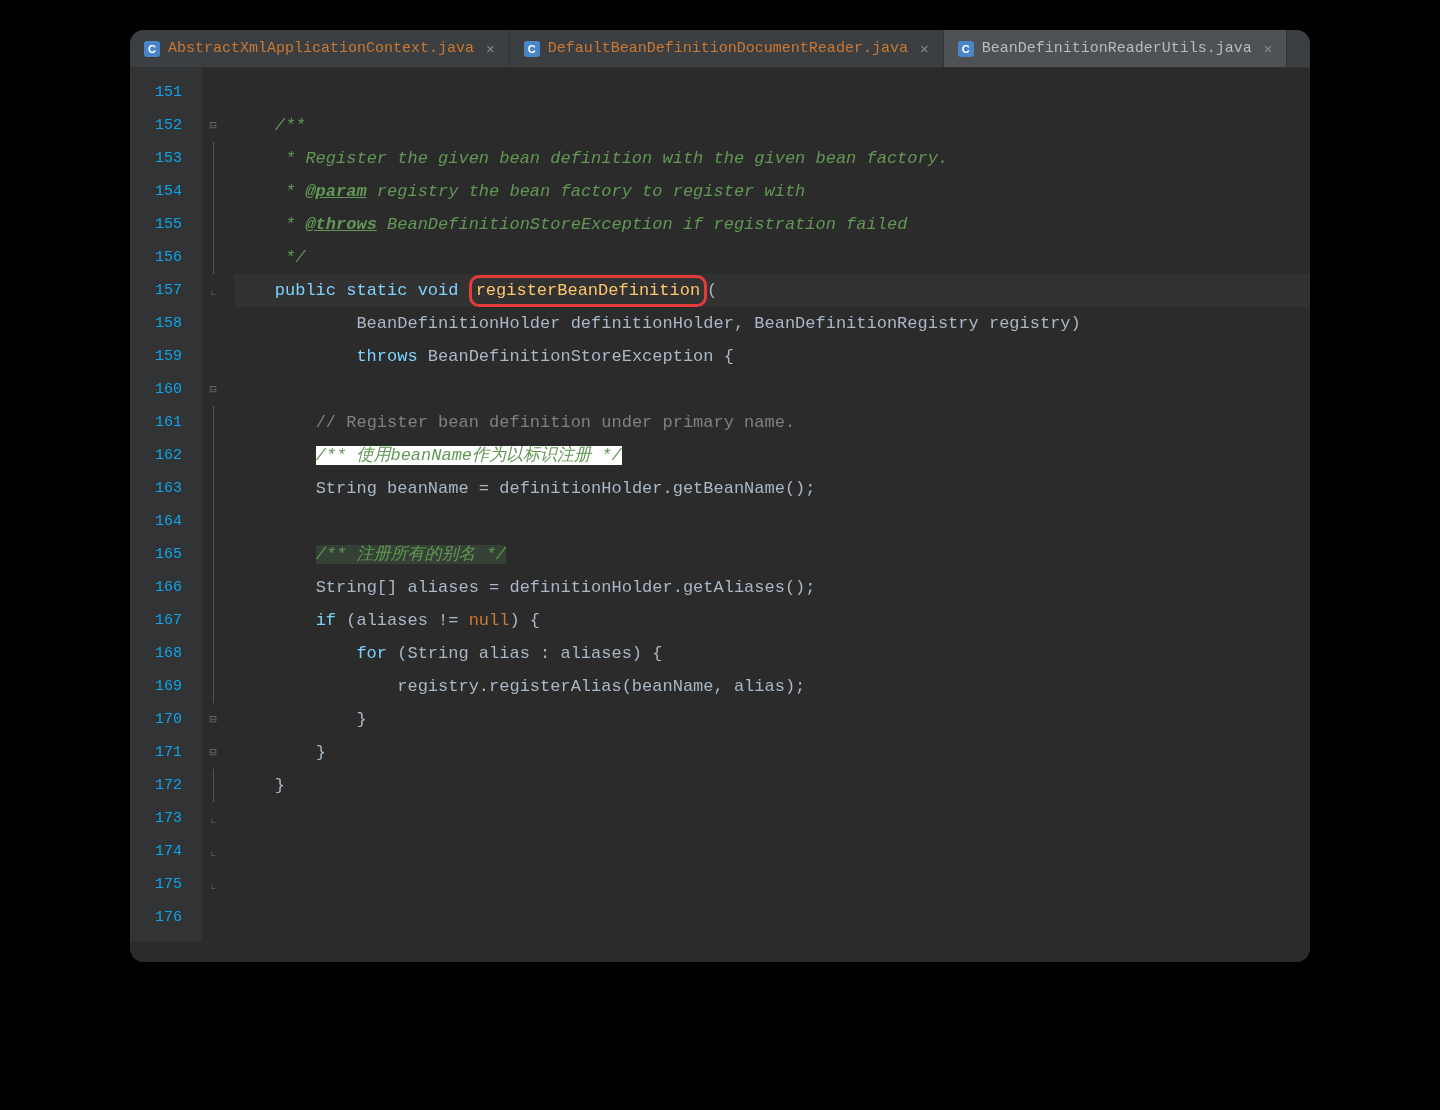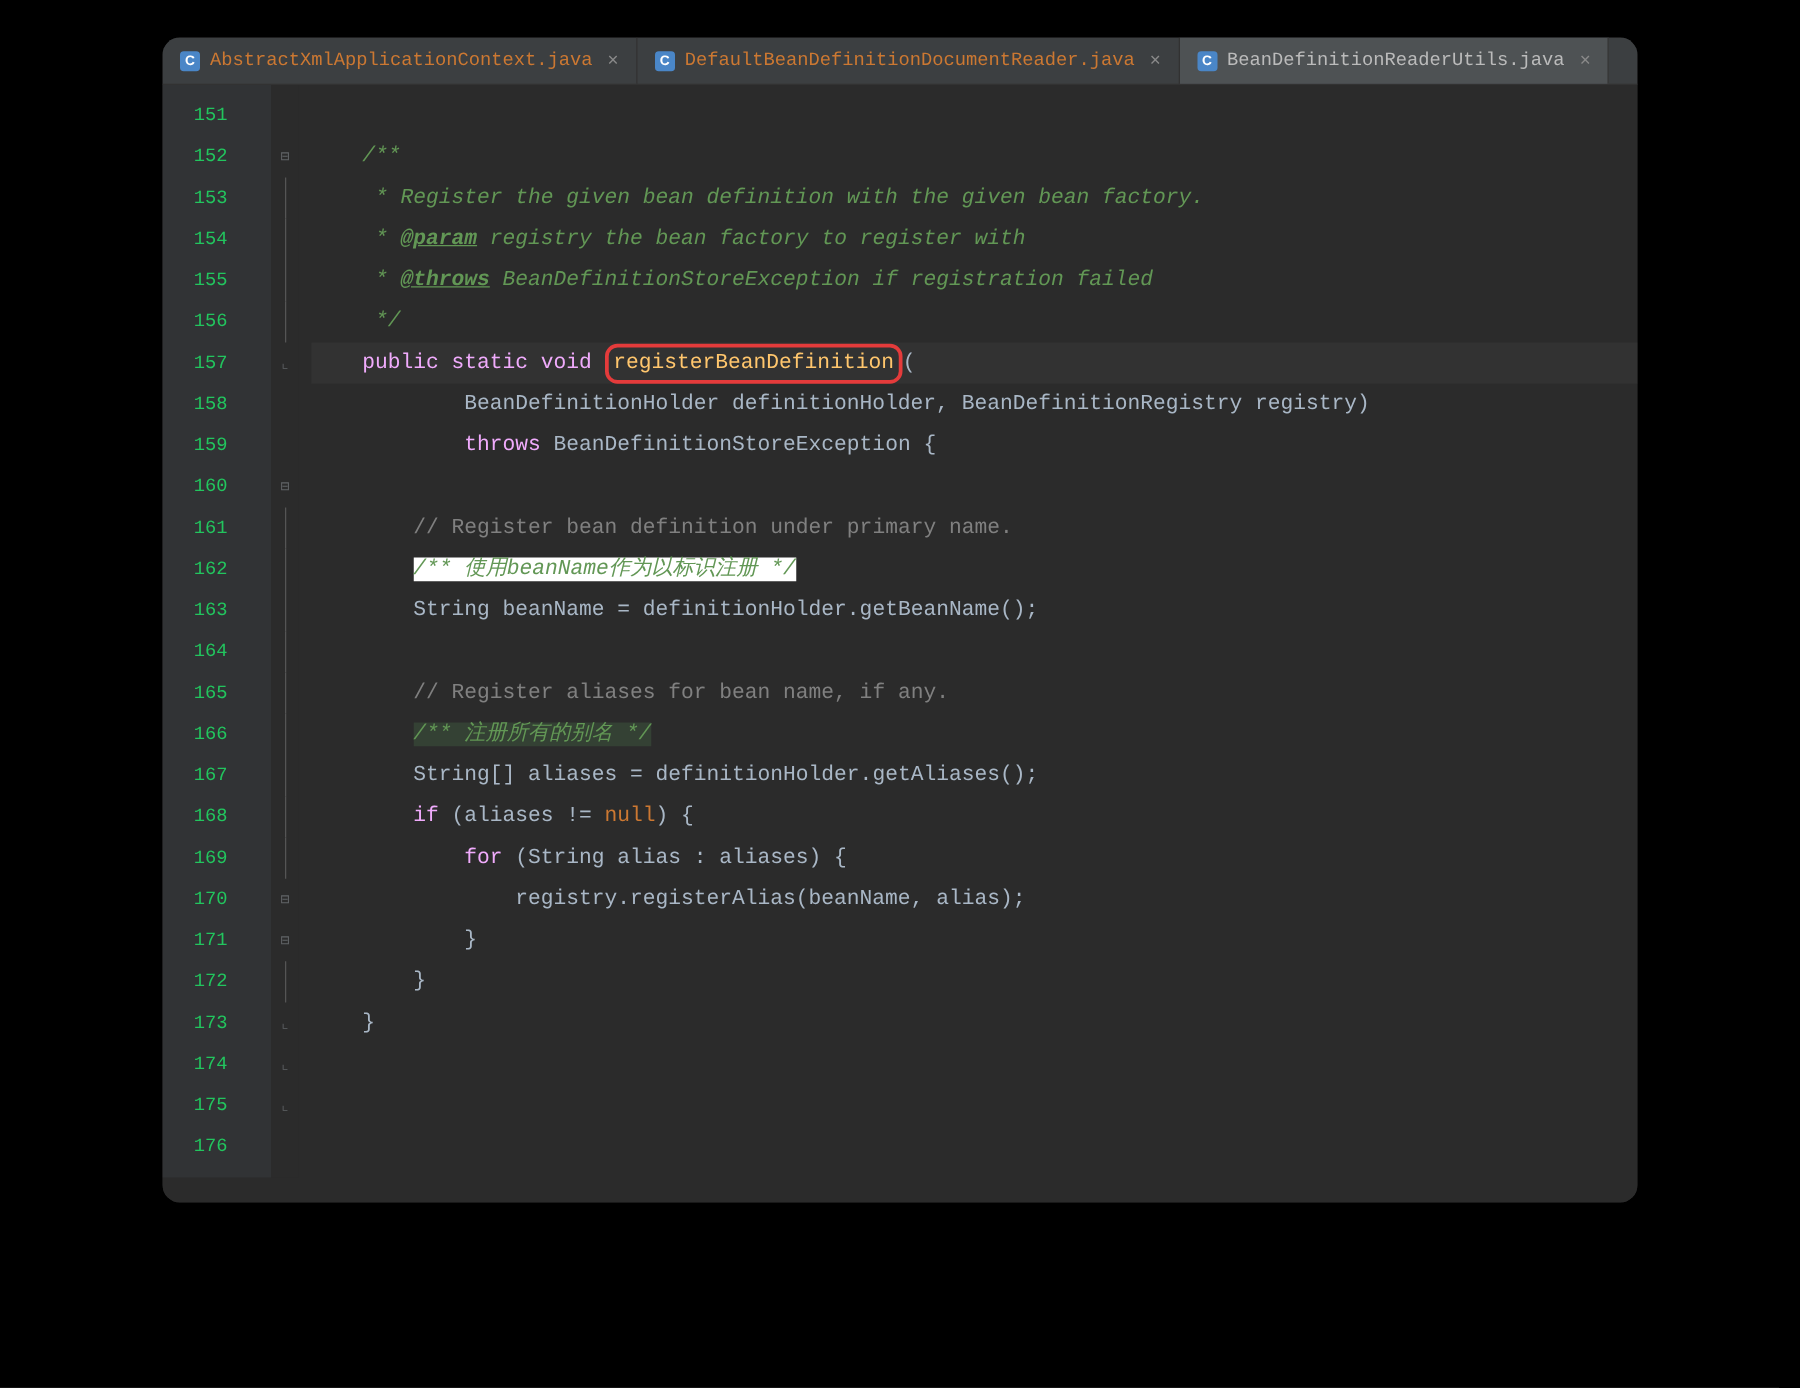"151" .gutter { color: #22c55e -> #0ea5e9; padding: 8px 15px -> 8px 0 }
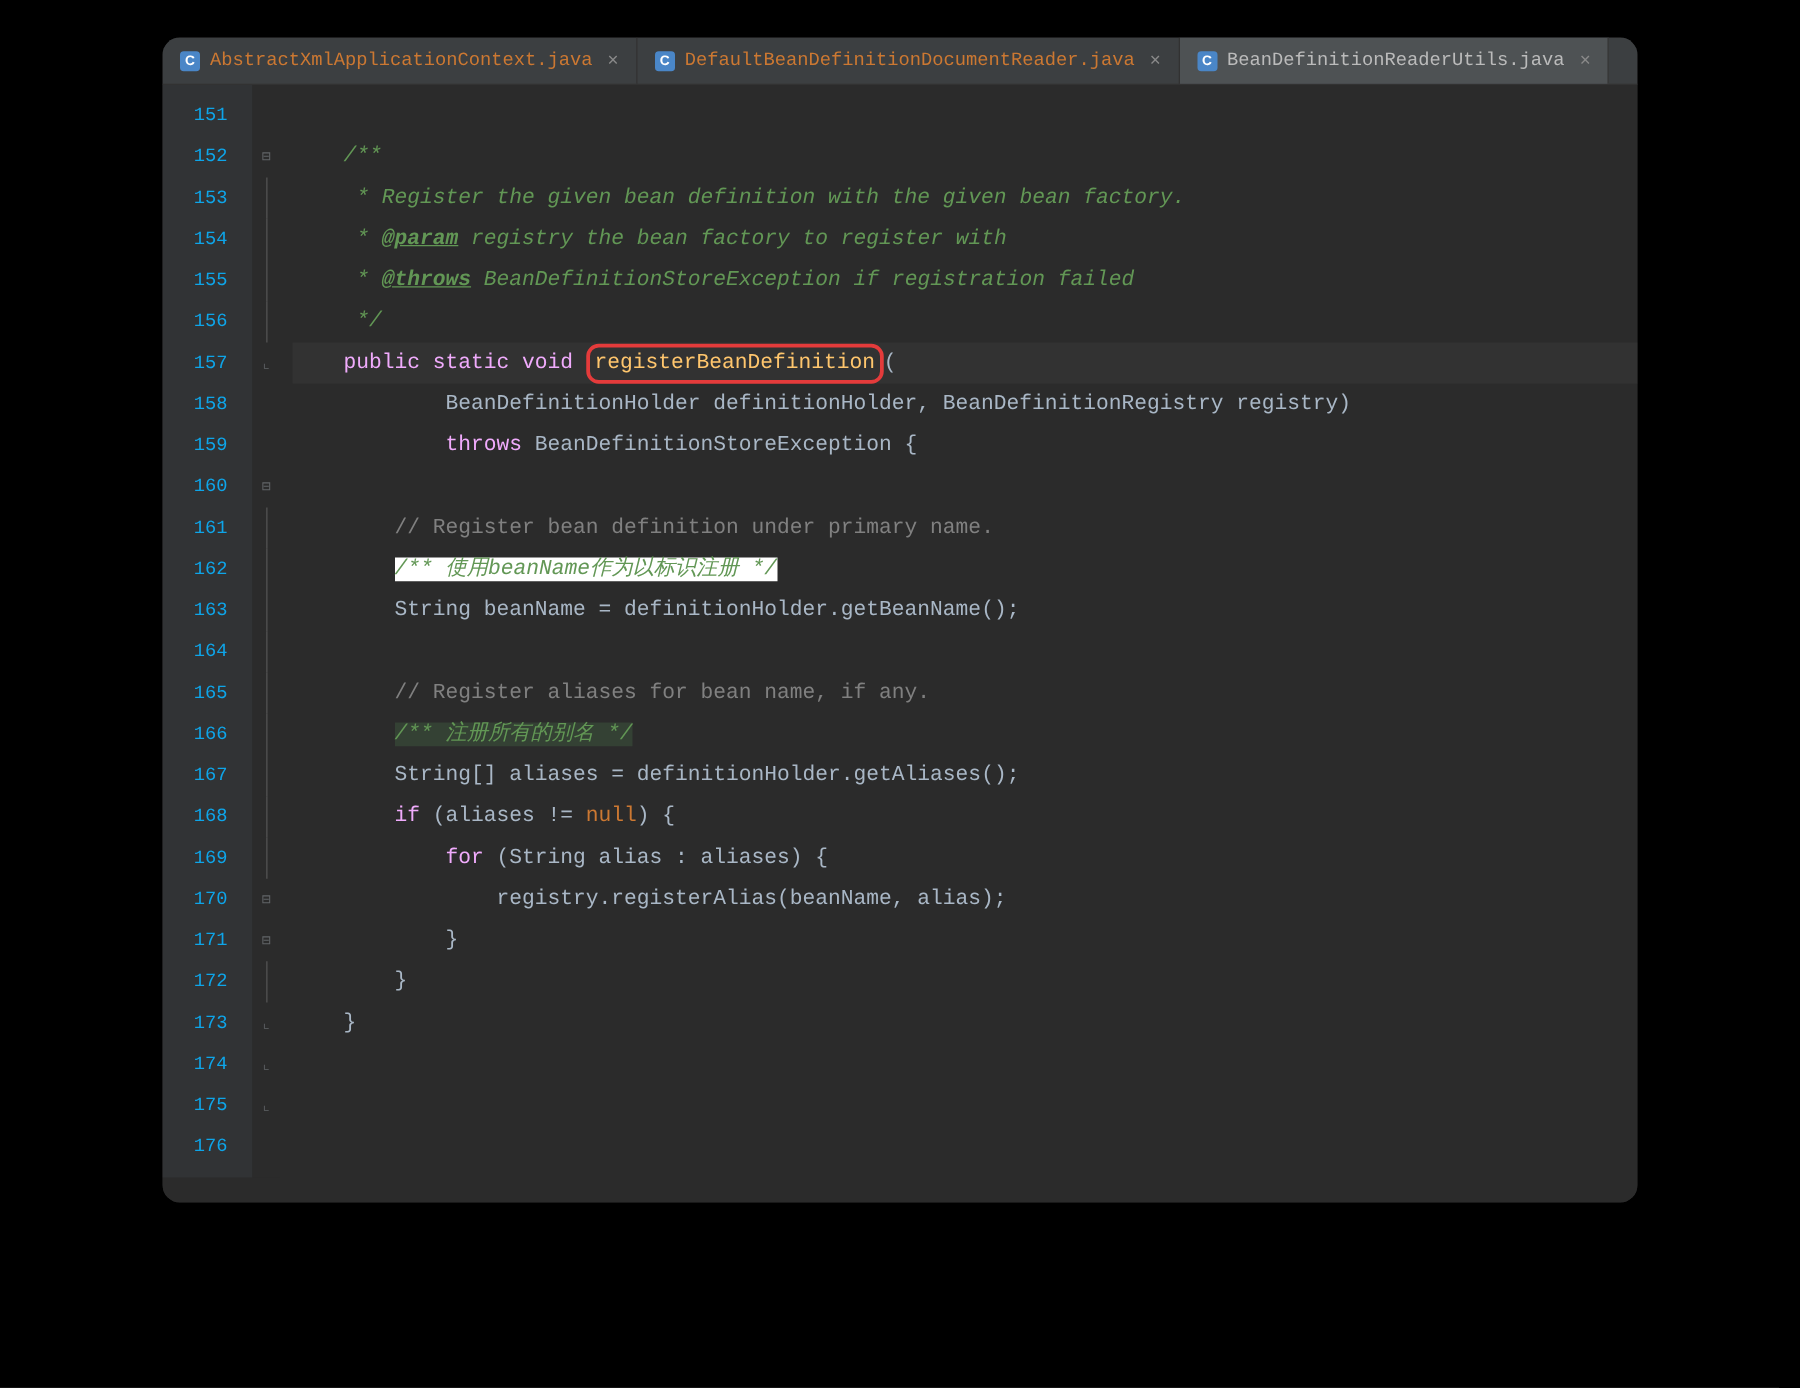"public static void" .c-kw { color: #f0abfc -> #7dd3fc }
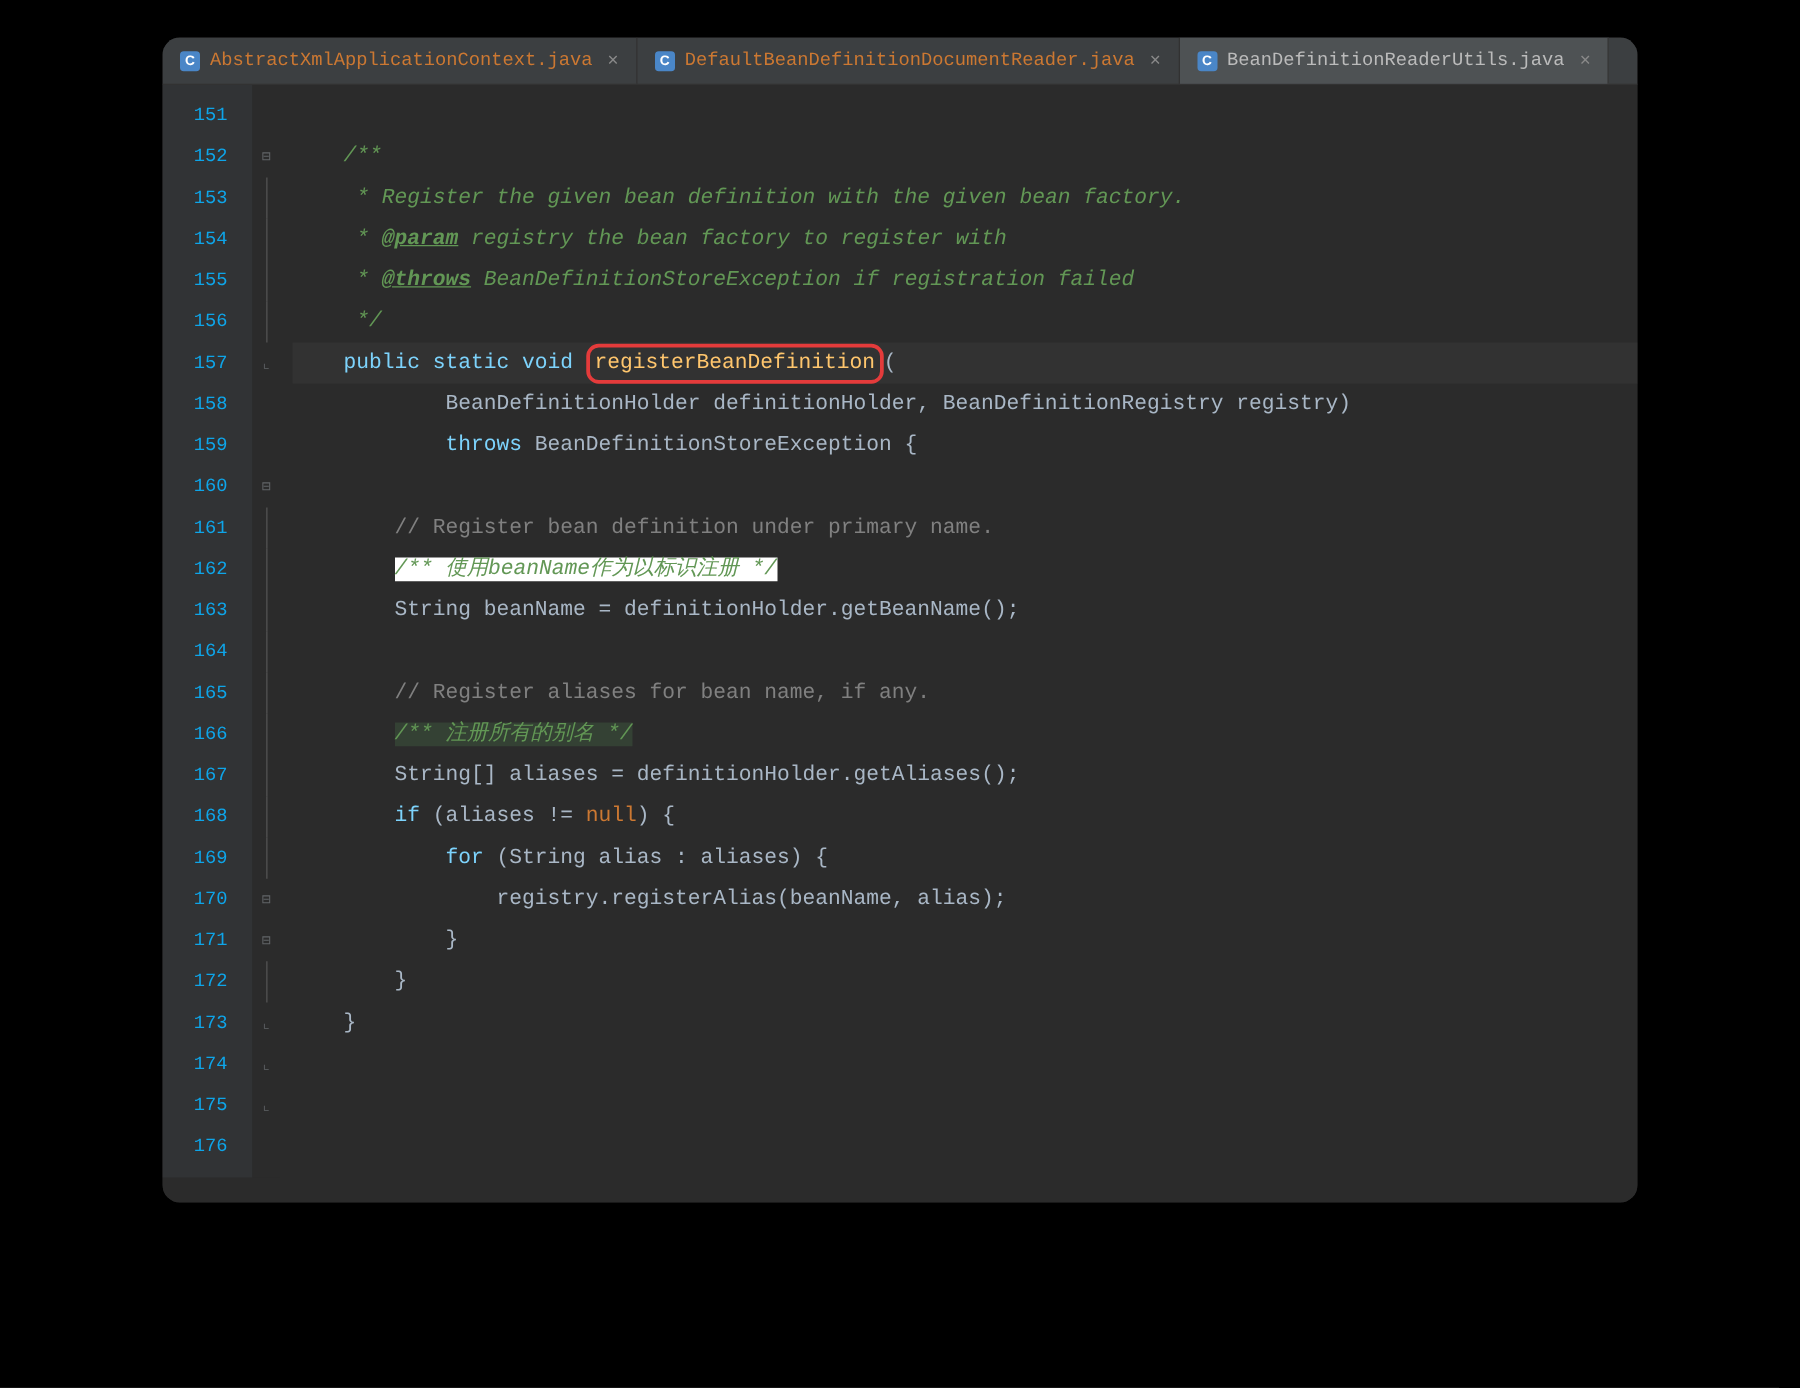"// Register aliases for bean" div.line { html: <div> <span>// Register aliases for bean name, if any.</span></div> -> none }
